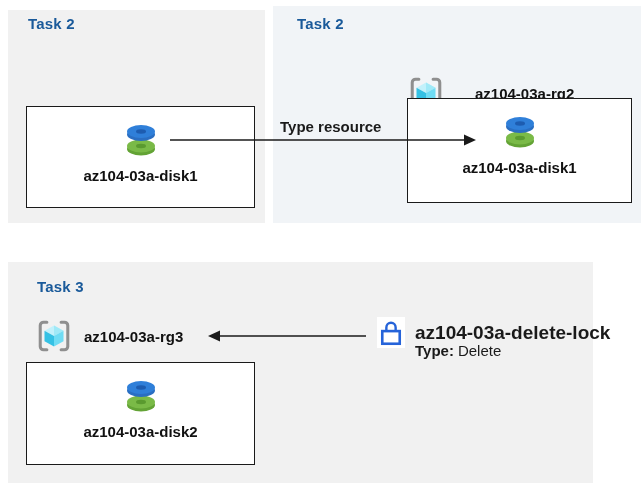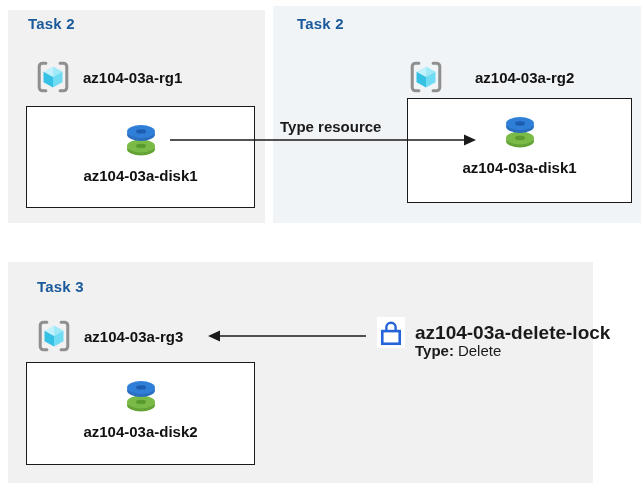"az104-03a-rg1" div.rg-row { html: <div> <svg> <use></use> </svg> <span>az104-03a-rg1</span> </div> -> none }
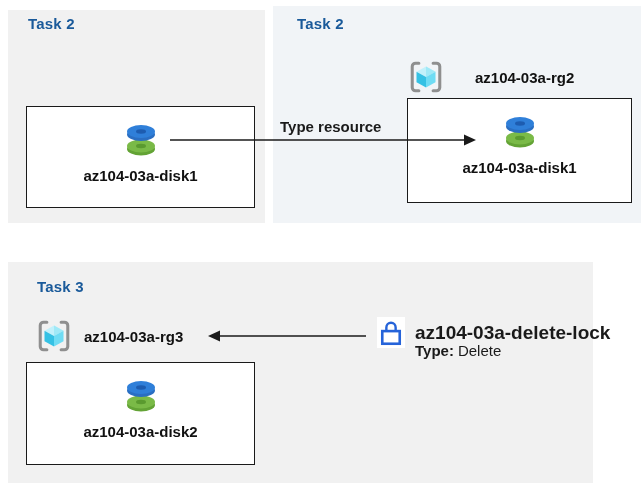"az104-03a-rg2" div.rg-row { top: 51px -> 67px }
